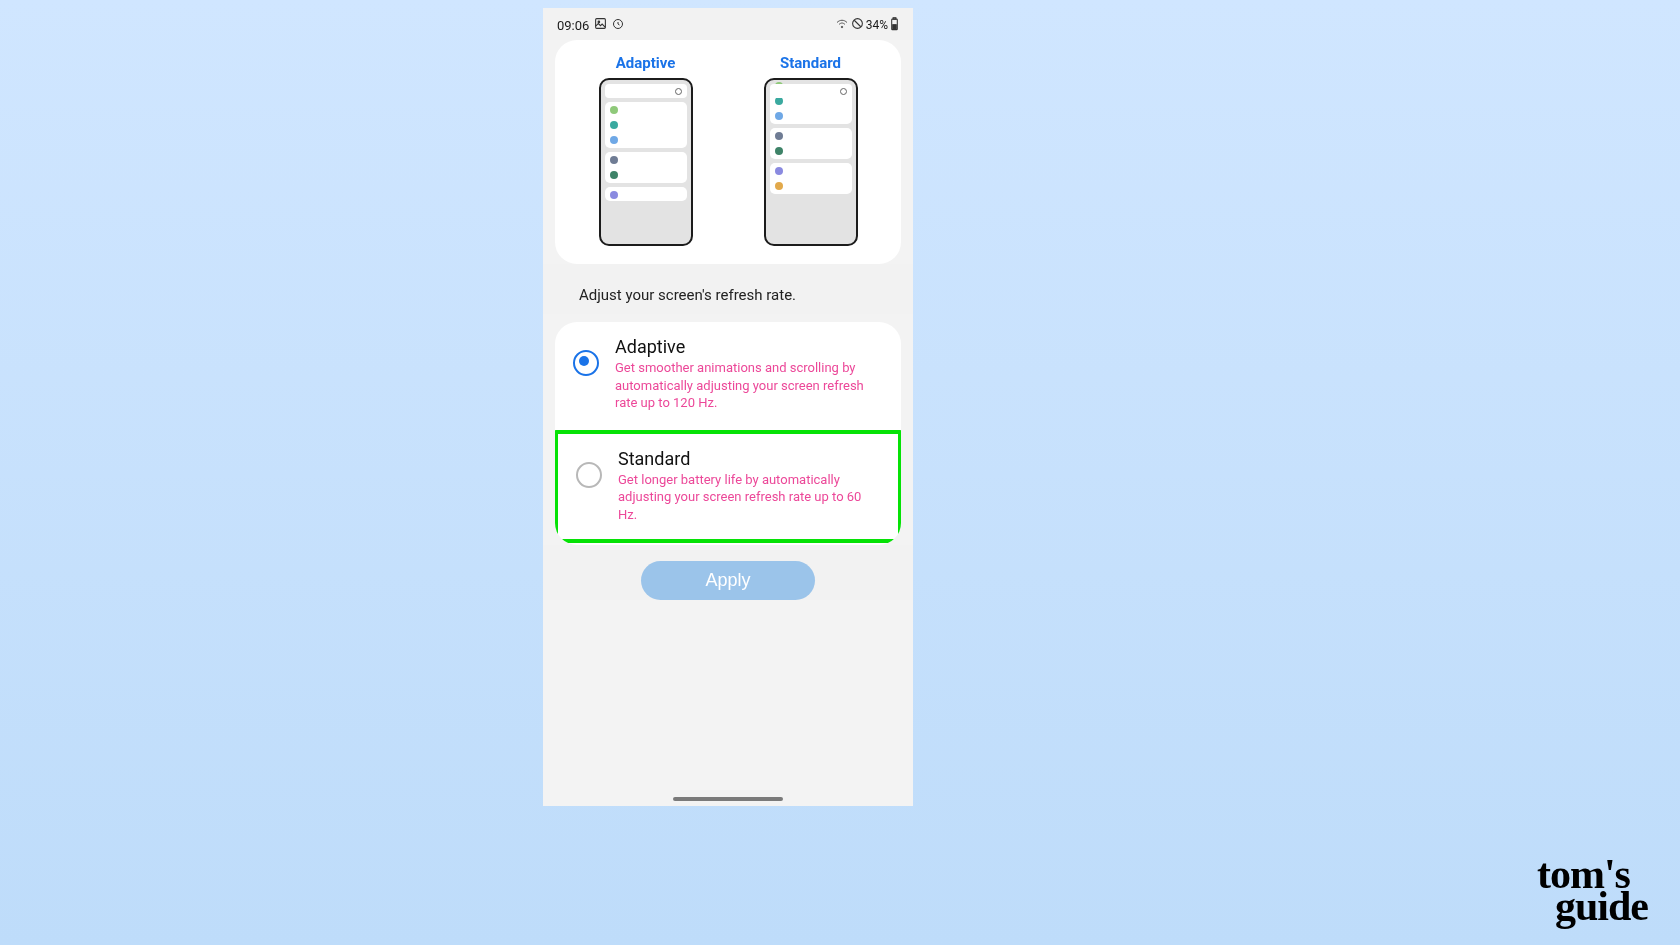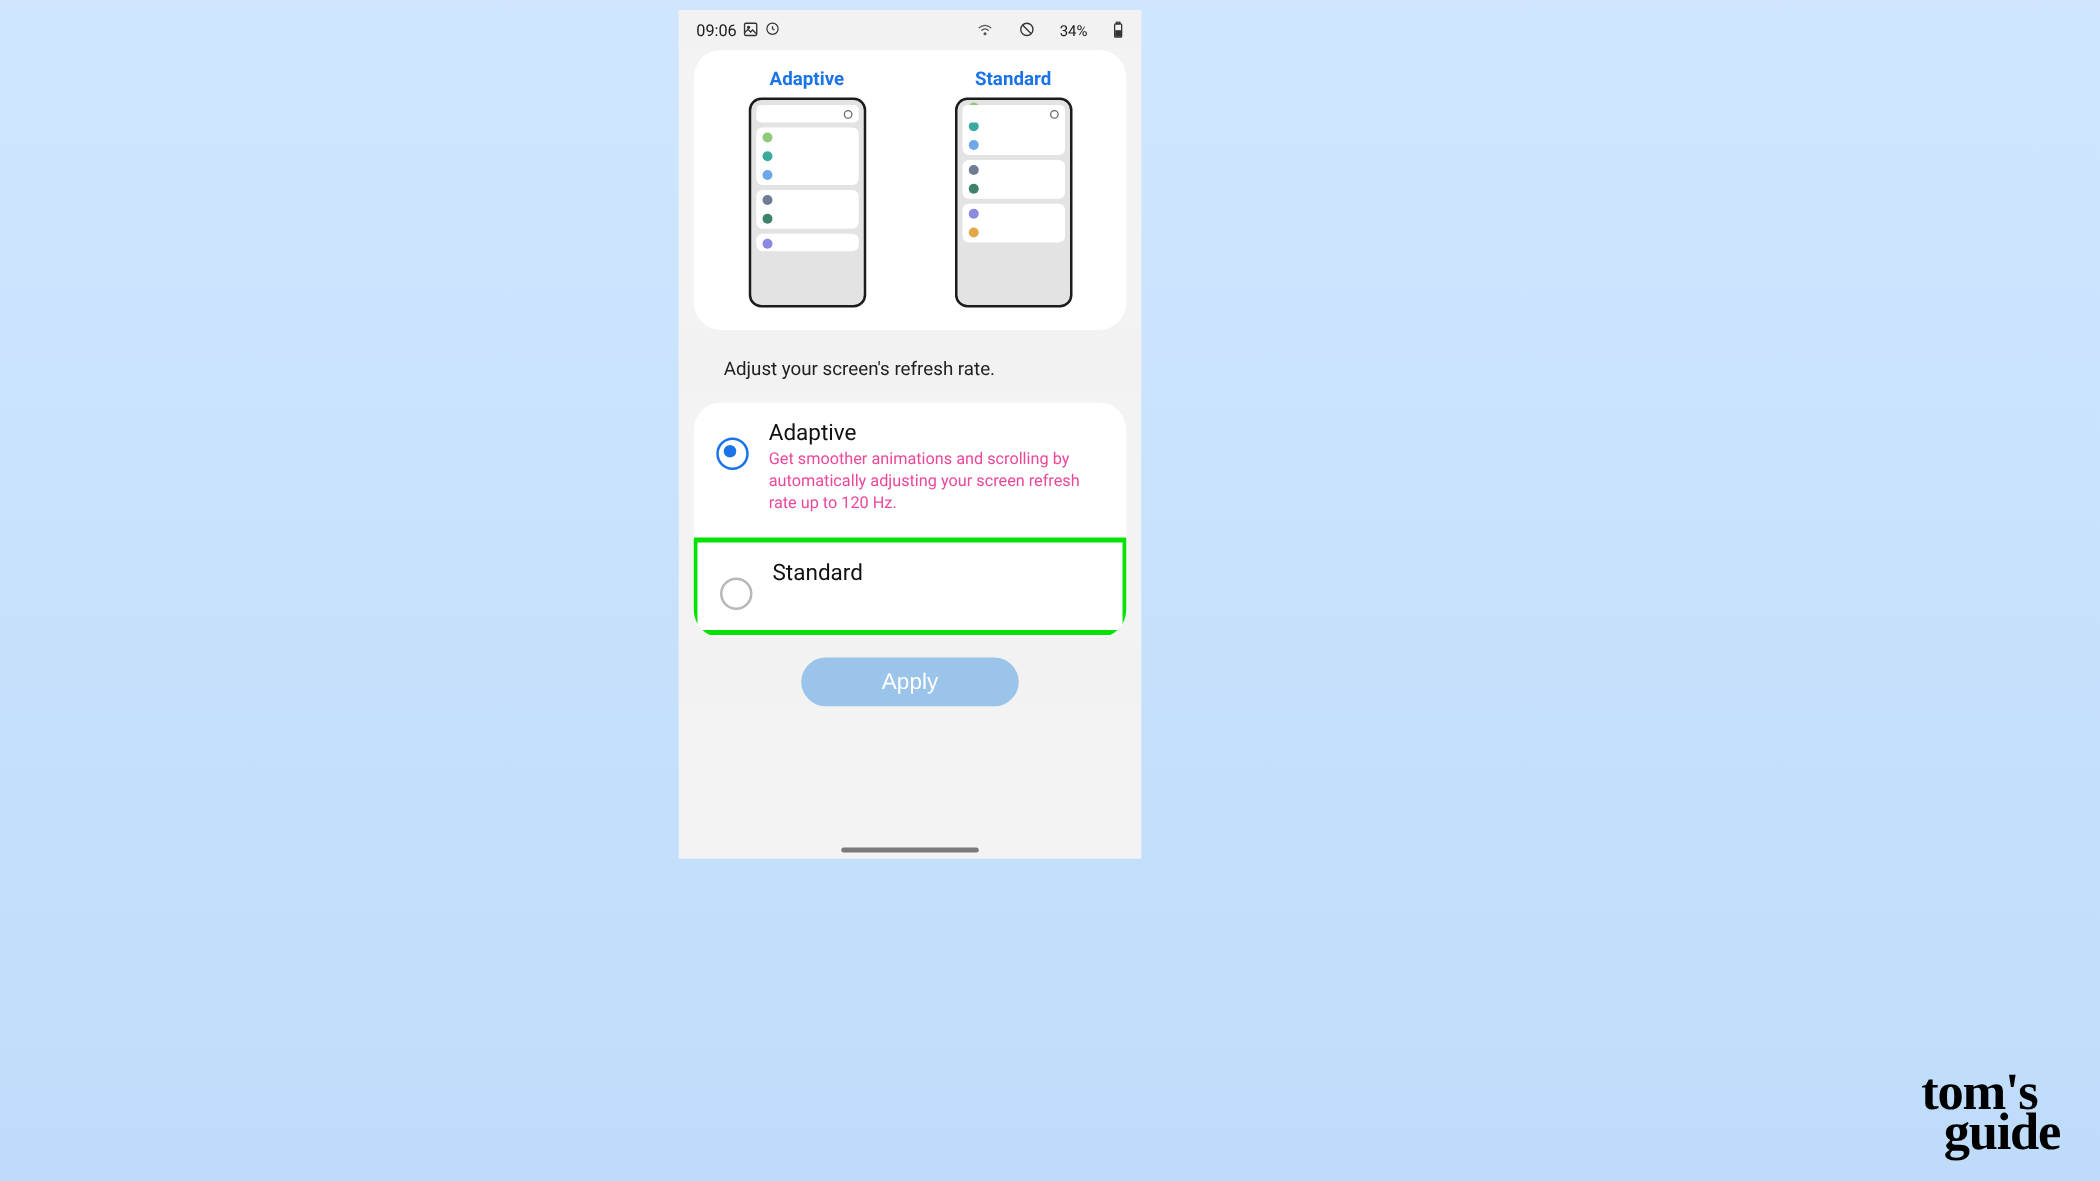"09:06" .phone { height: 679px -> 798px }
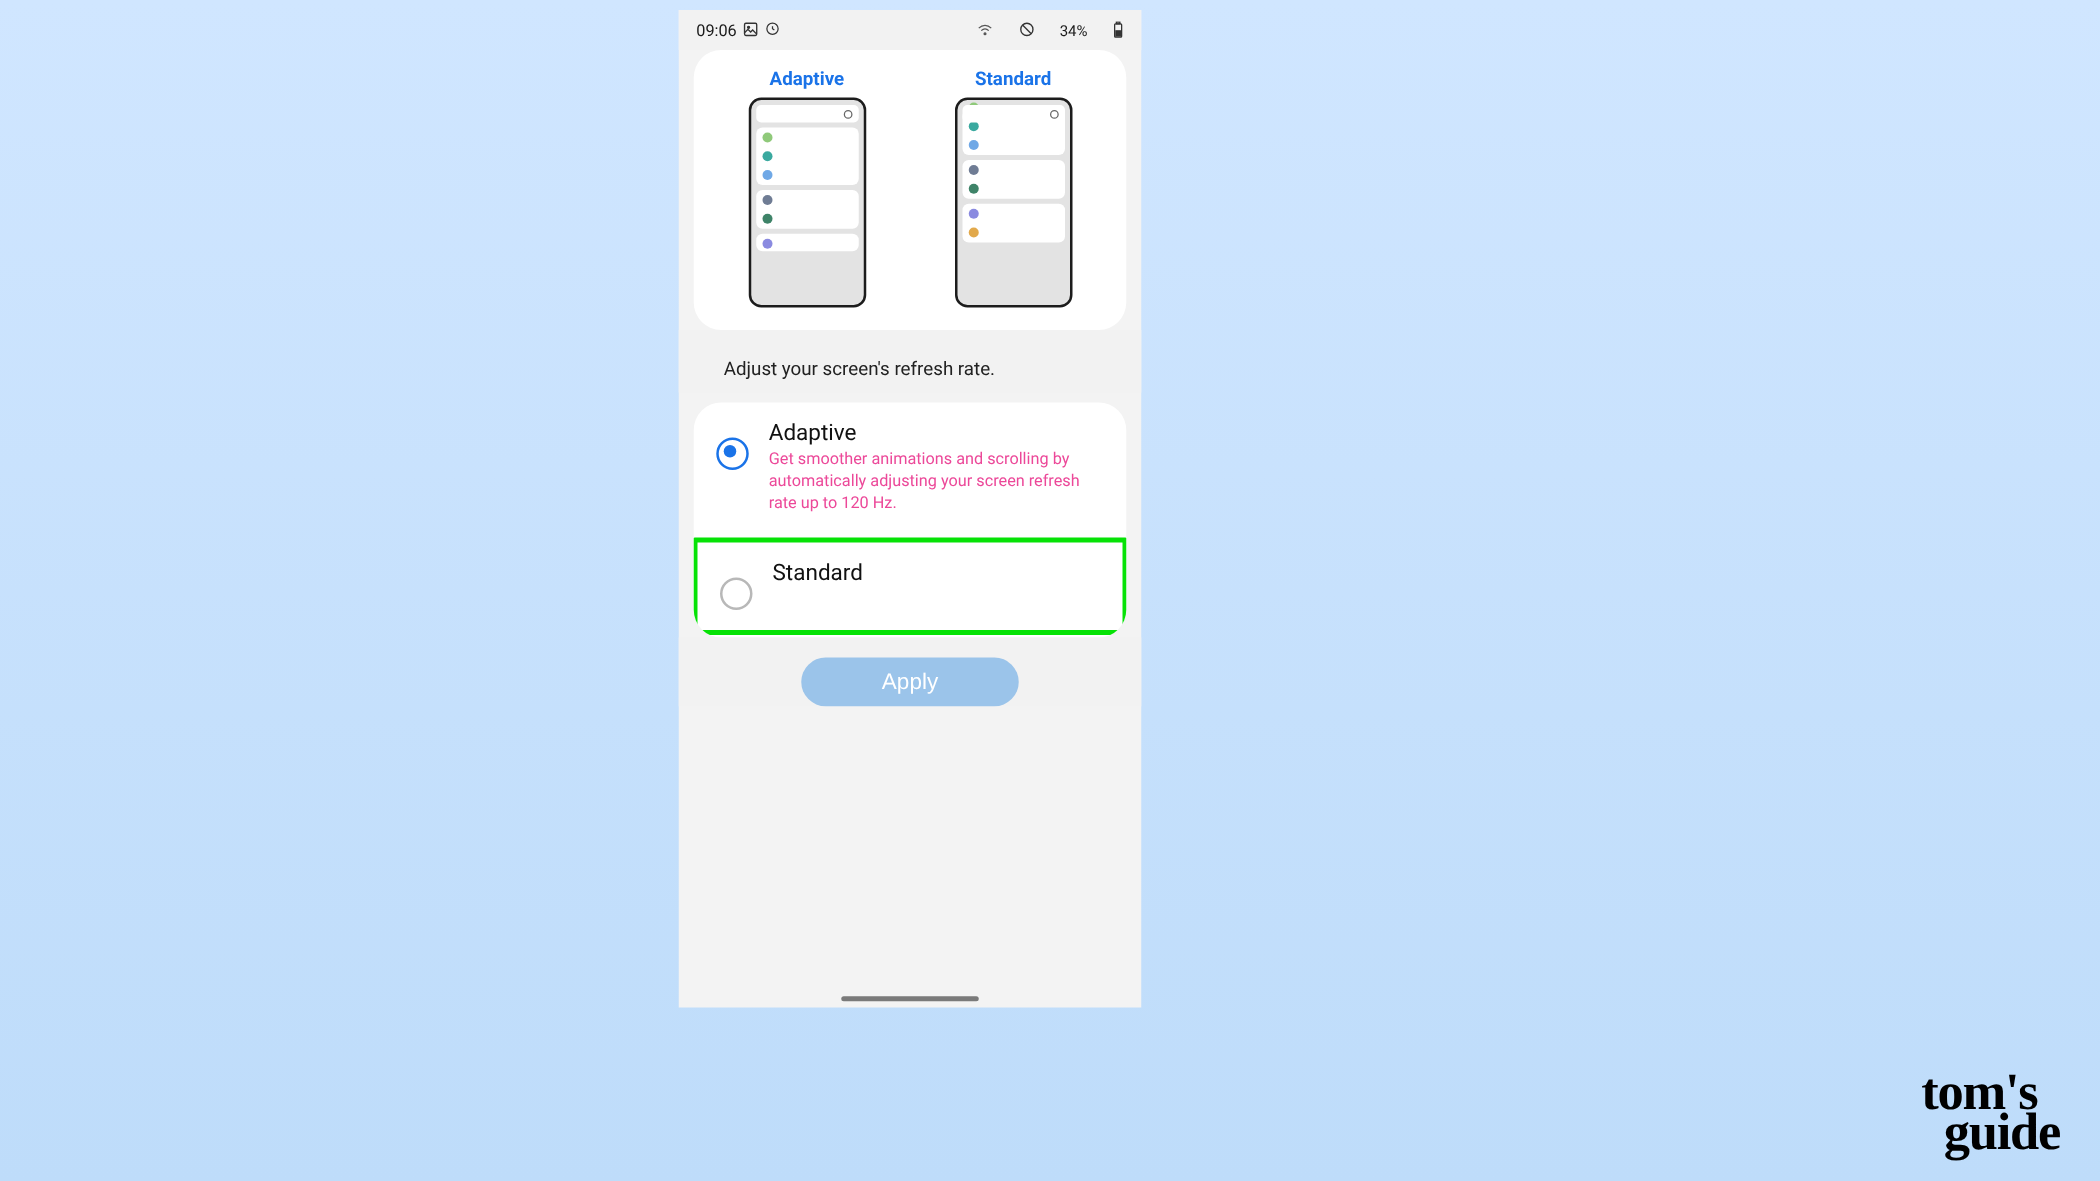"34%" .status-right { gap: 20px -> 2px }
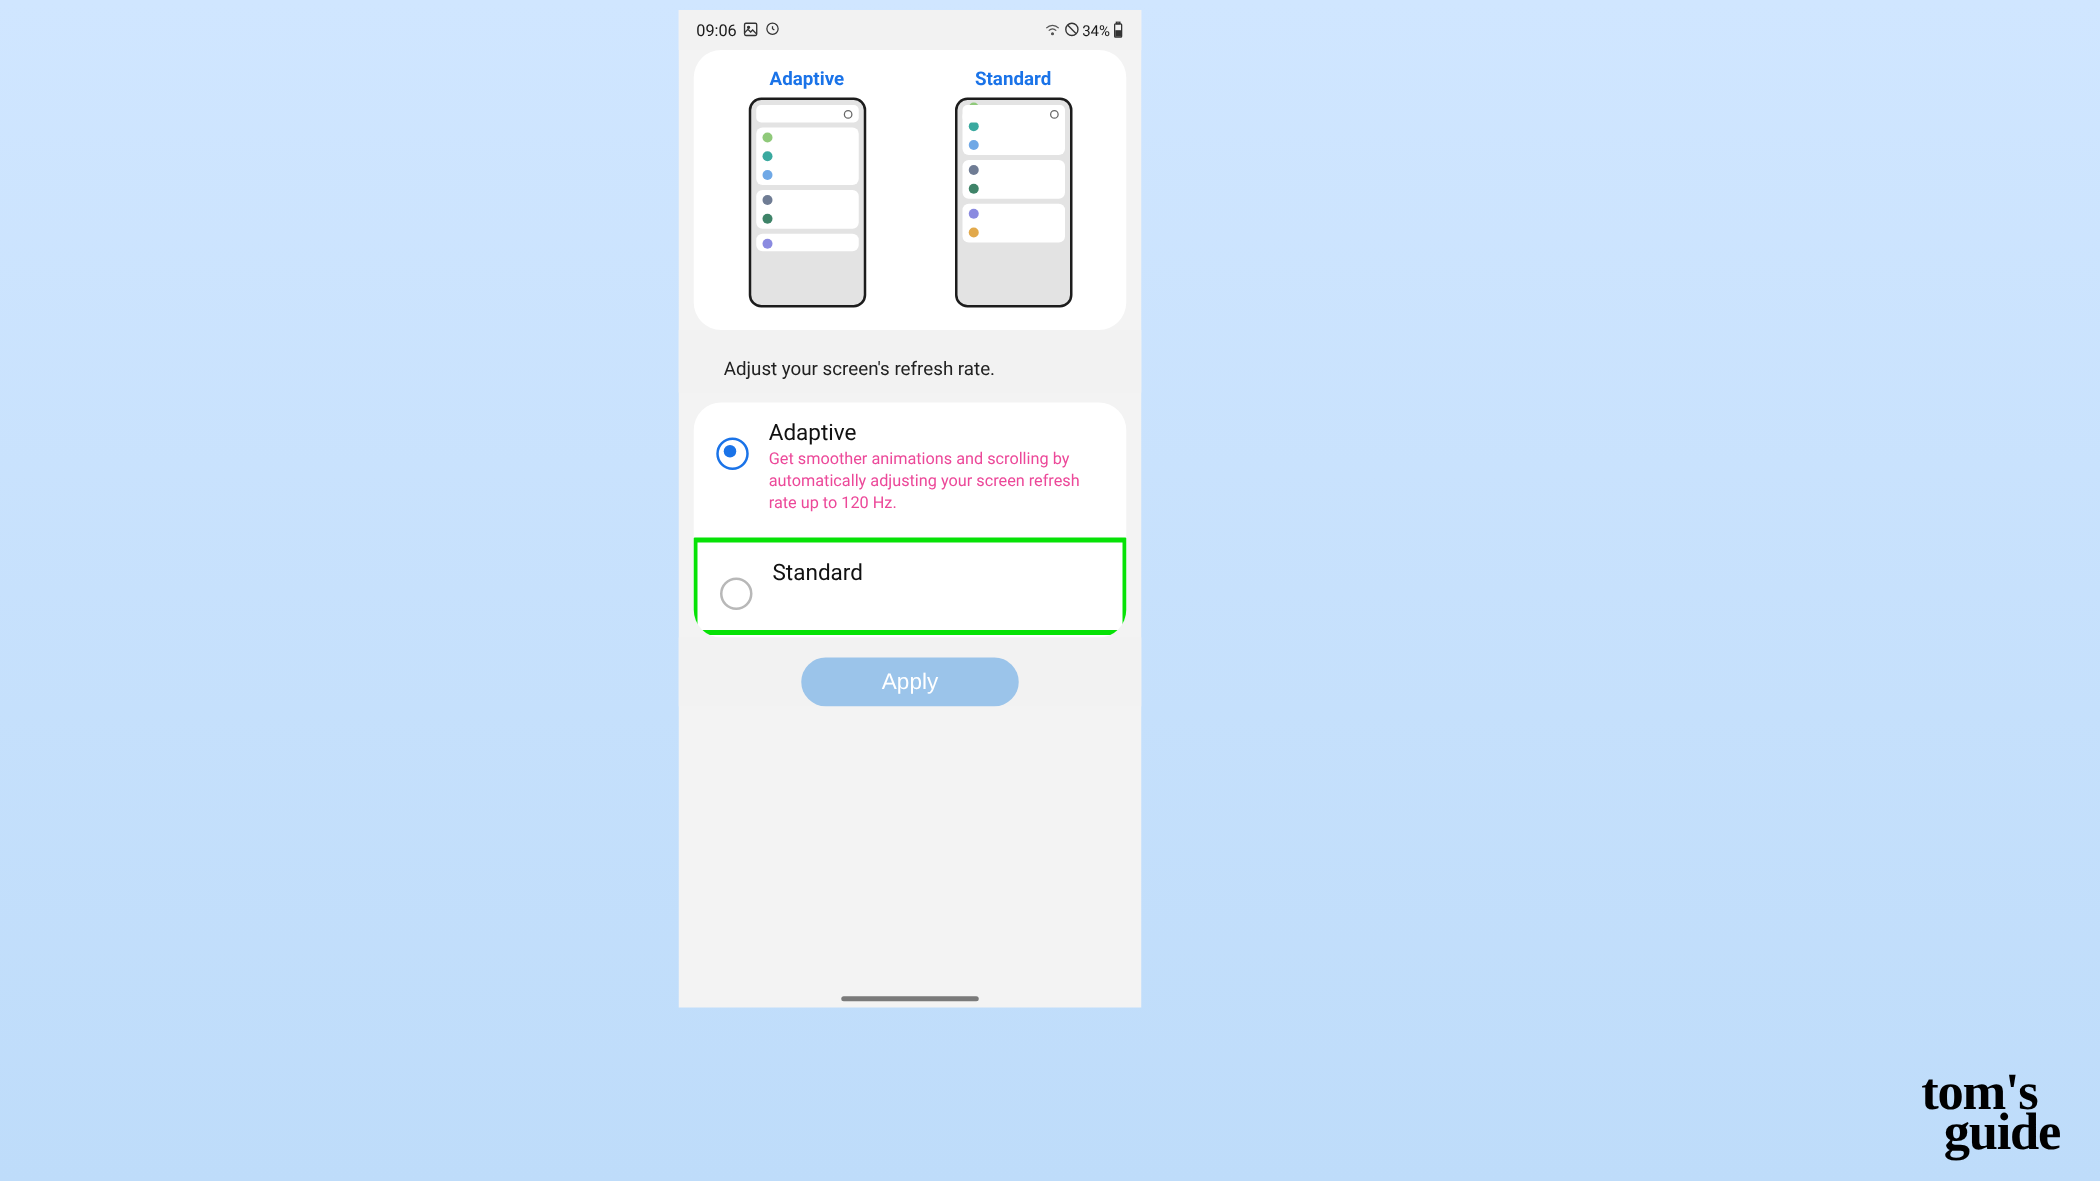"Get longer battery life by" div.option-desc { html: none -> <div>Get longer battery life by automatically adjusting your screen refresh rate up to 60 Hz.</div> }
